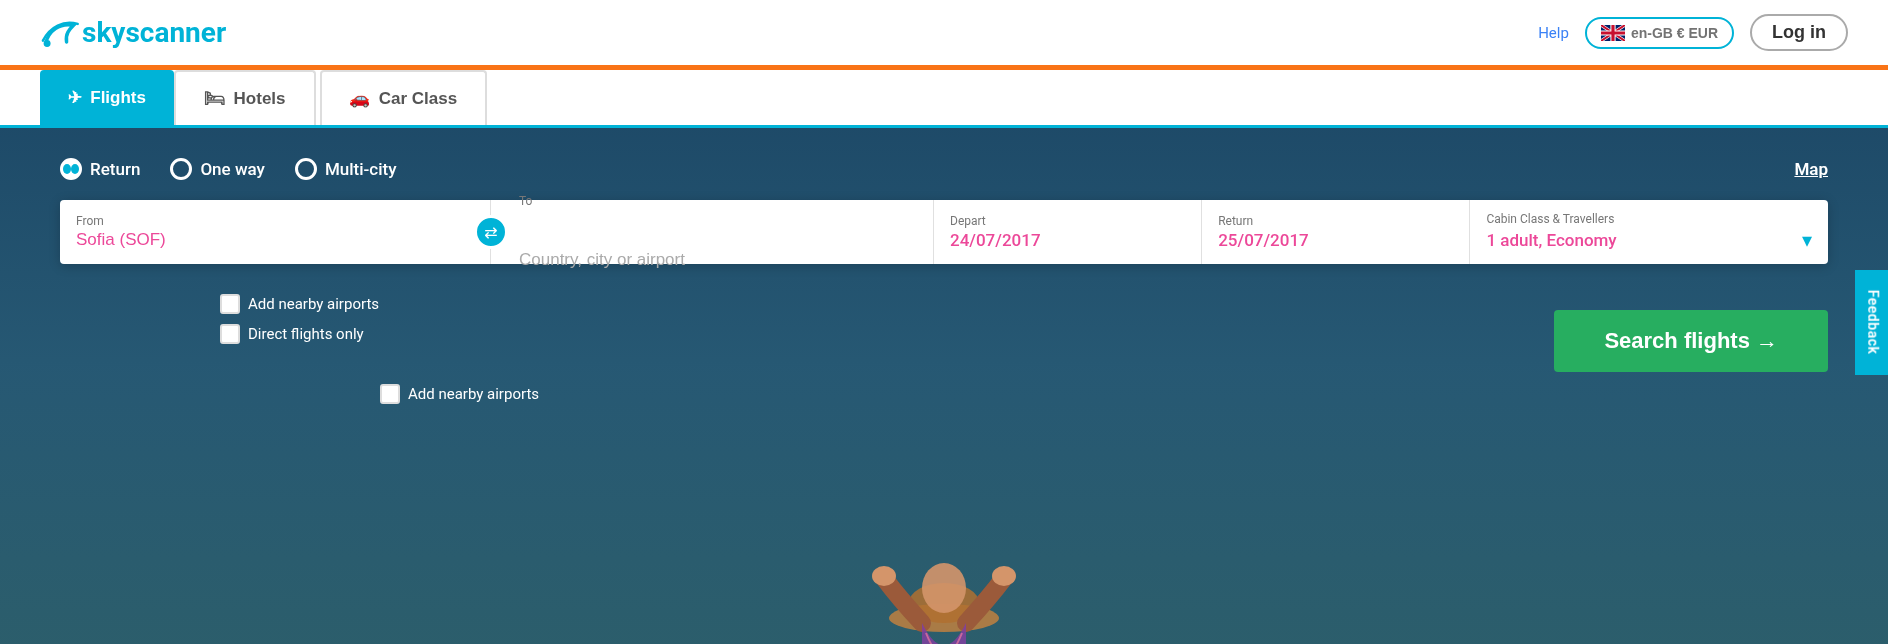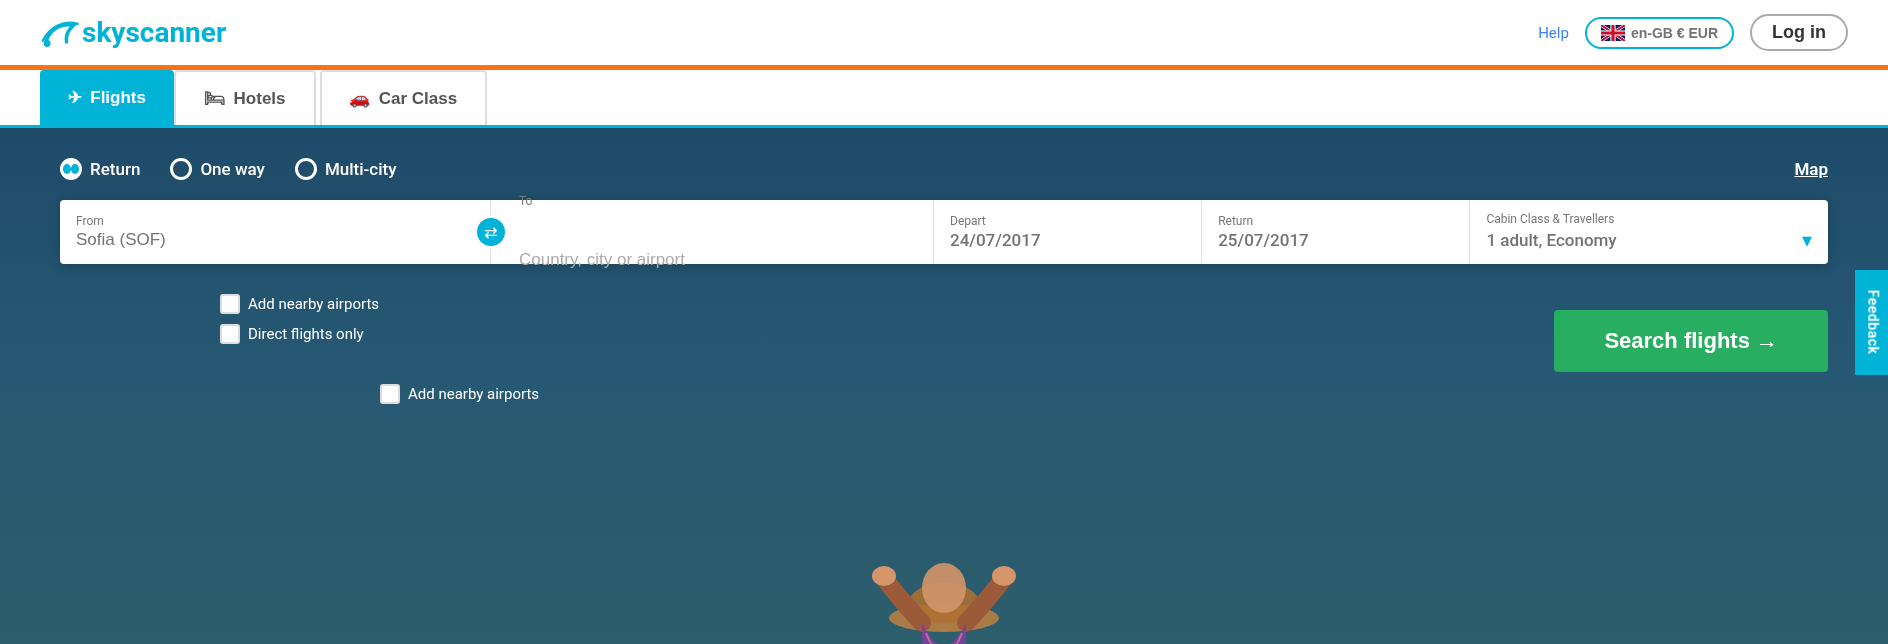"Sofia (SOF)" .field-input { color: #737373 -> #ec4899 }
